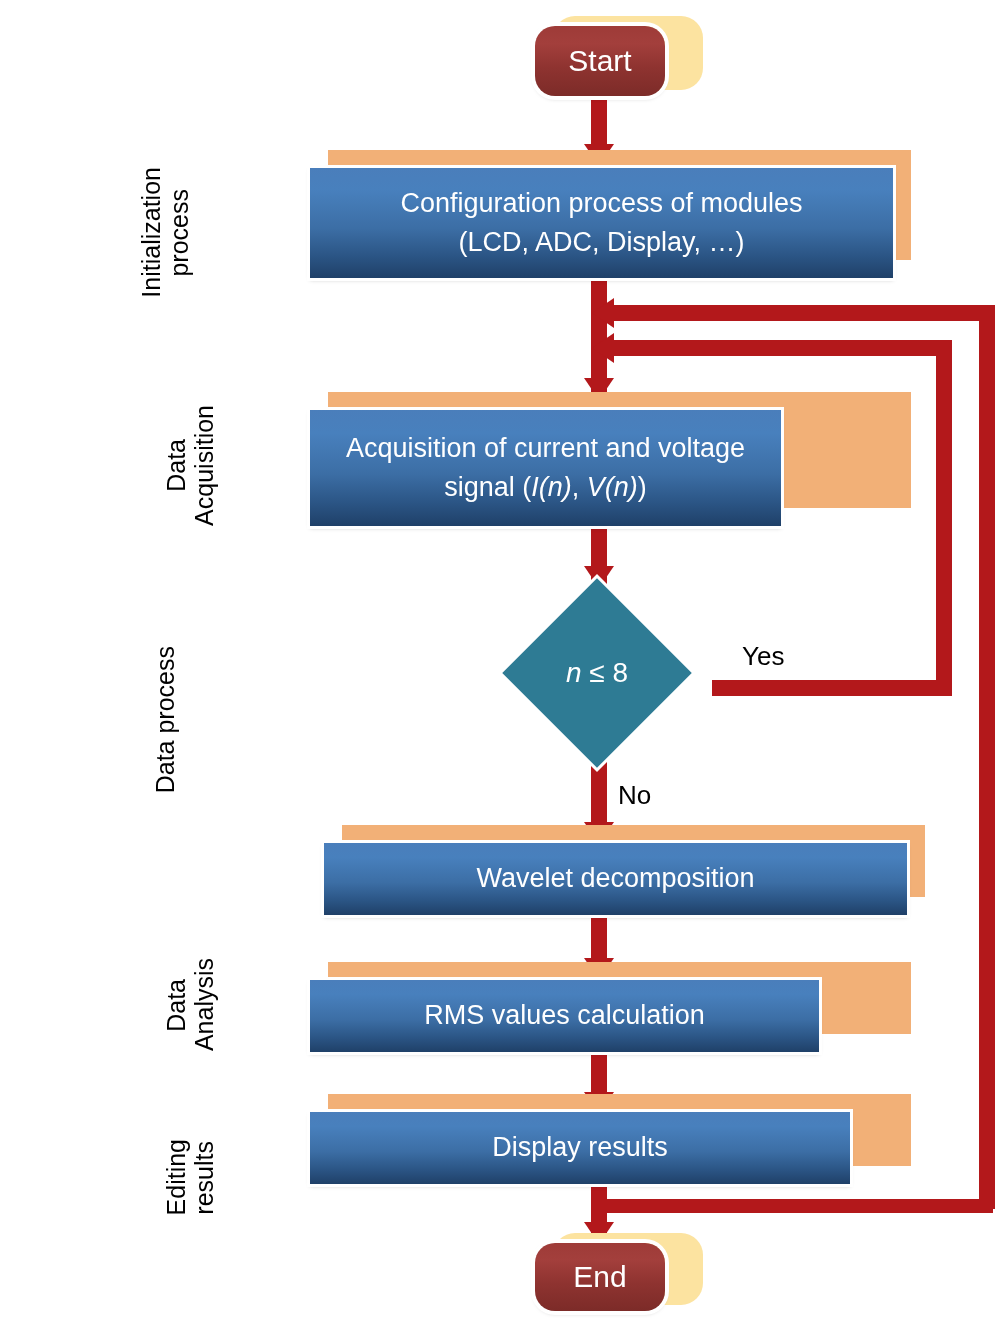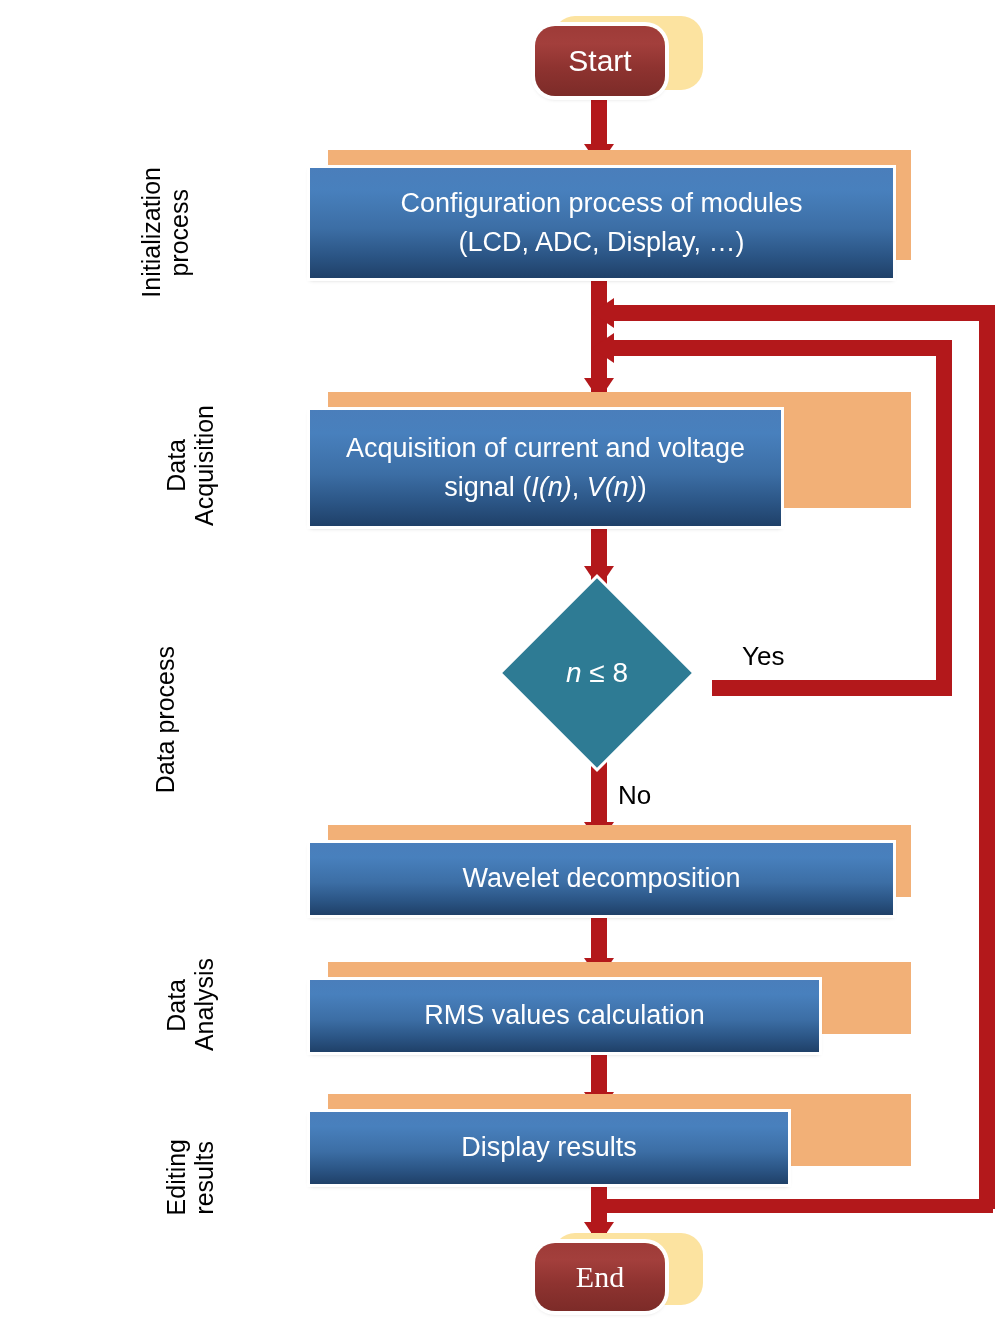"Wavelet decomposition" div.proc { left: 310px -> 324px }
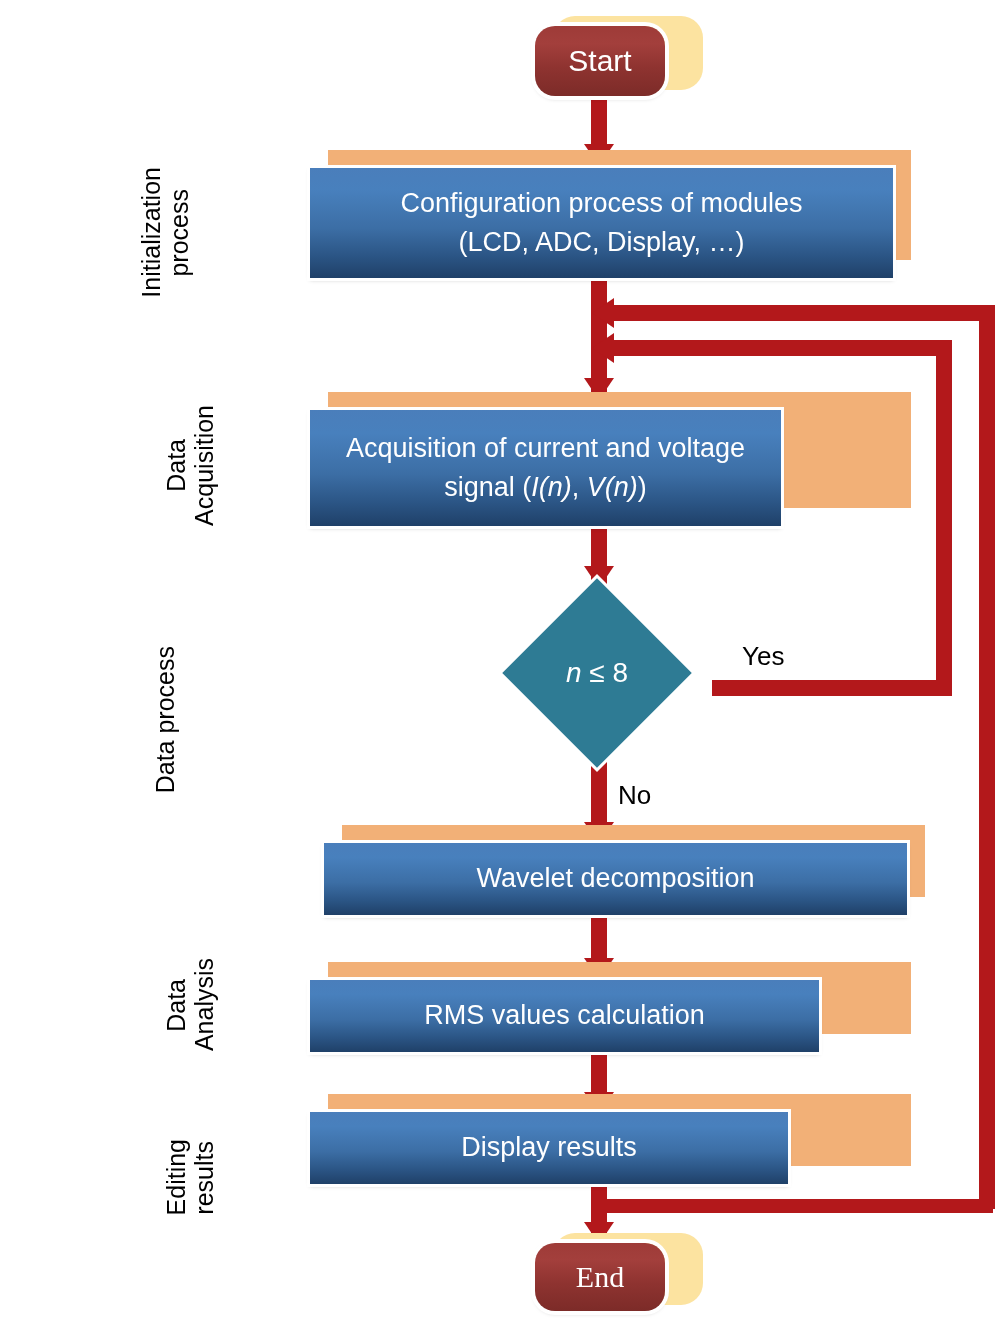"Display results" div.body { width: 478px -> 540px }
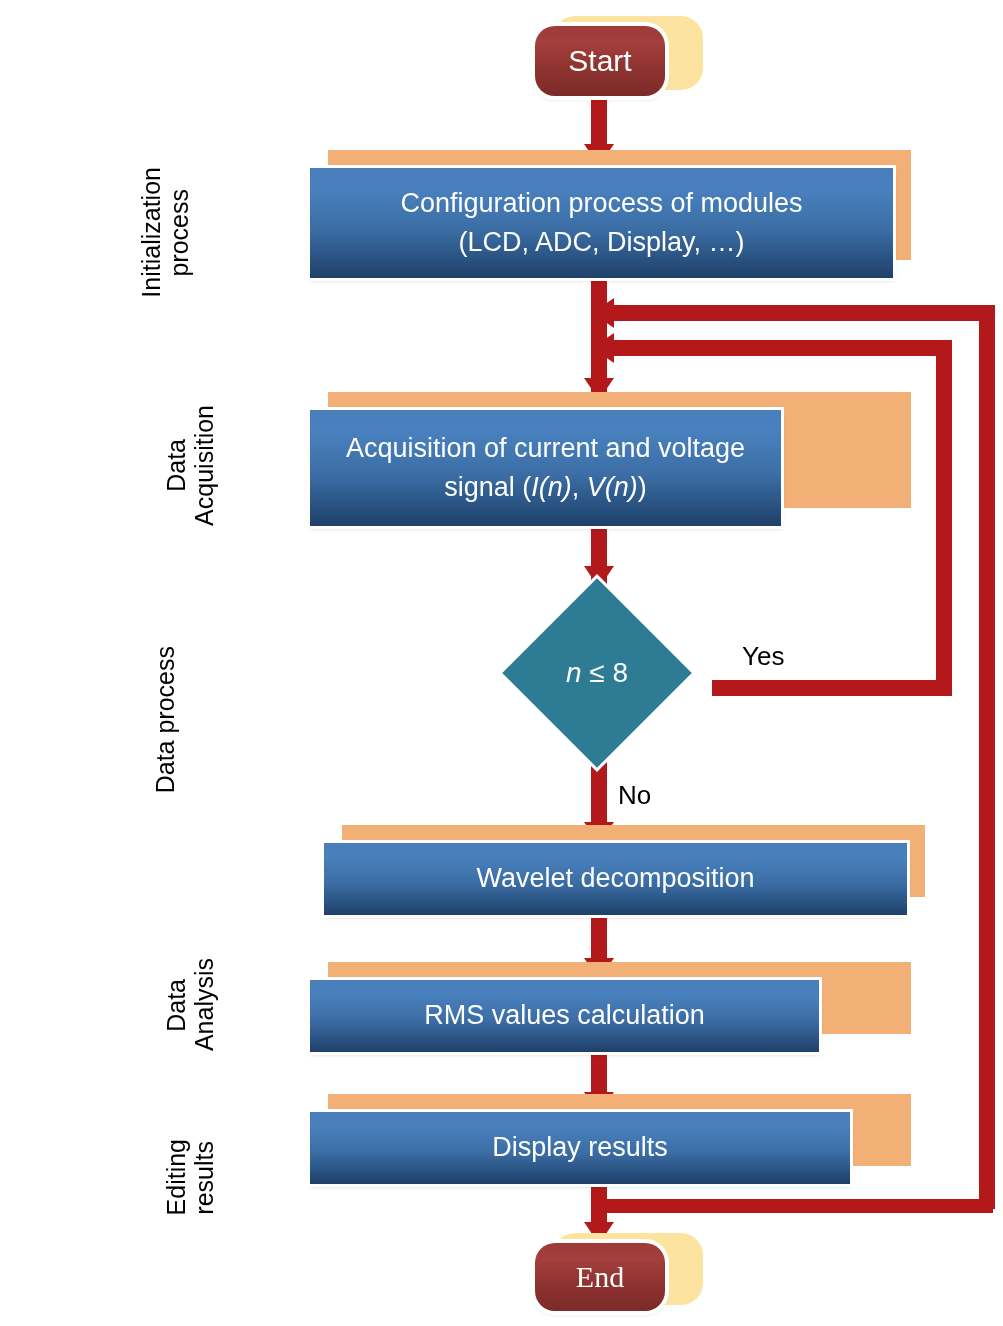"End" div.body { font-family: Liberation Serif, serif -> none }
